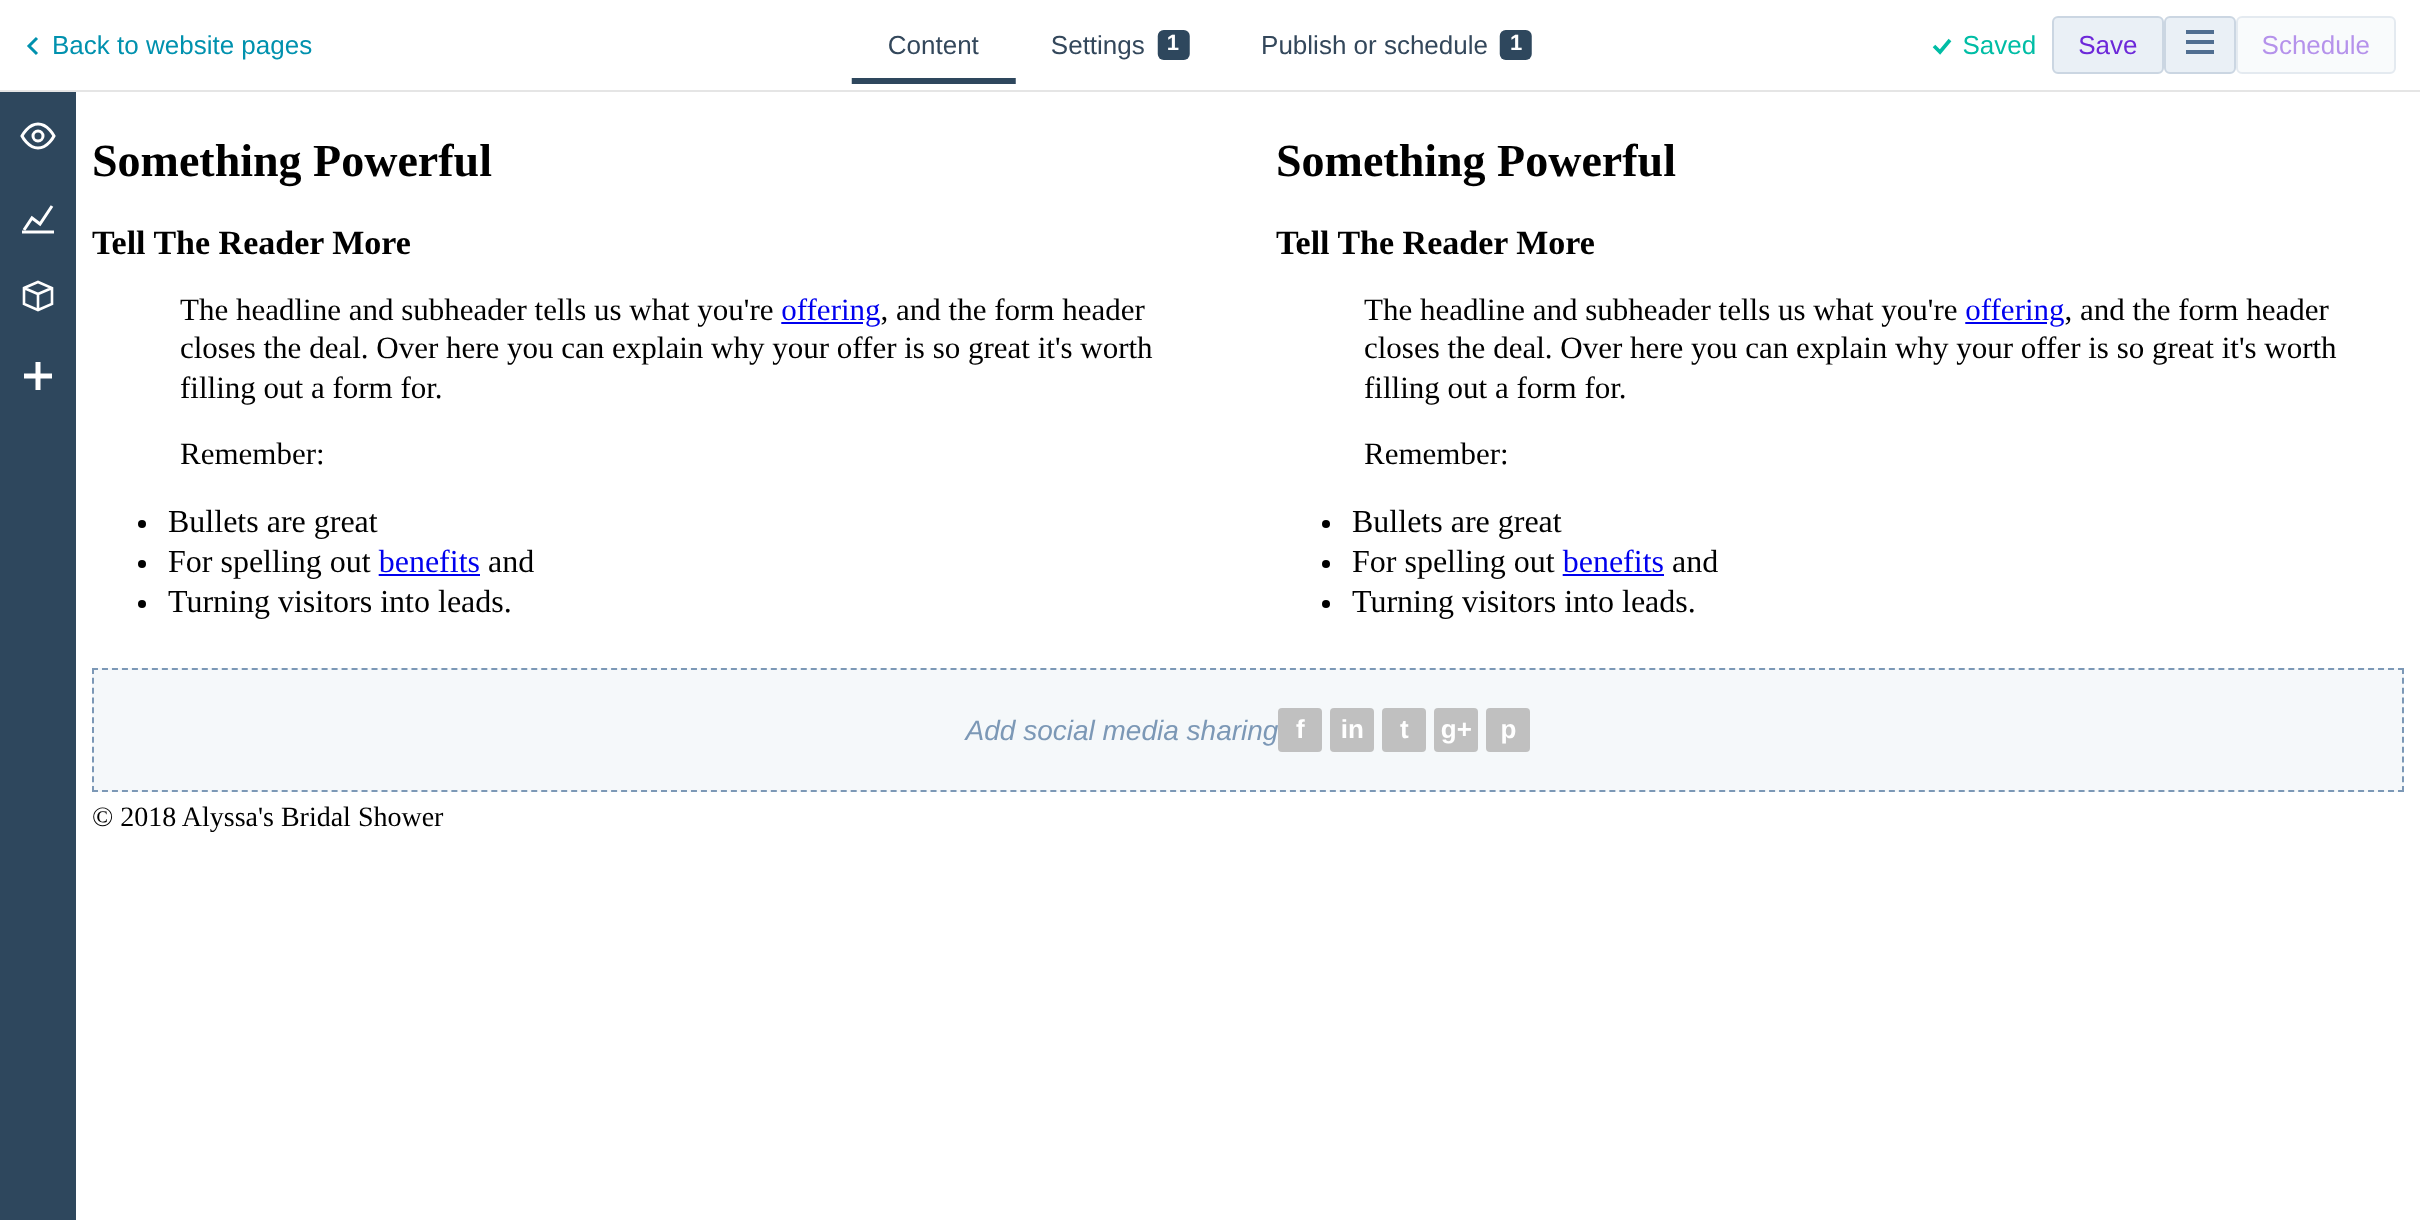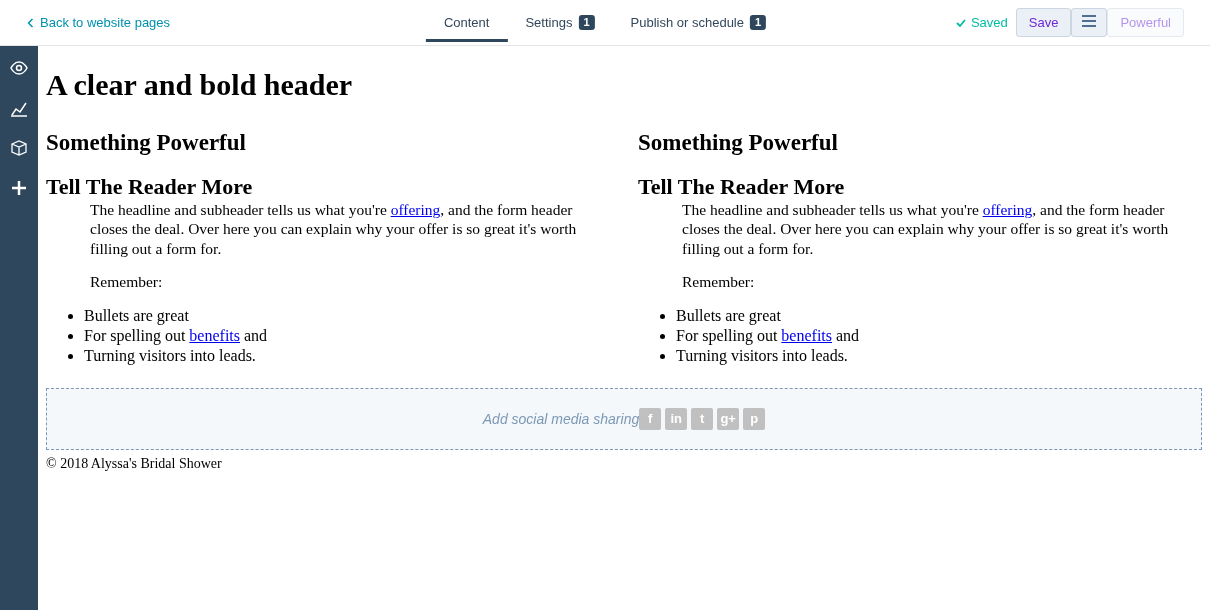"Back to website pages" .topbar { padding: 0 26px -> 0 12px }
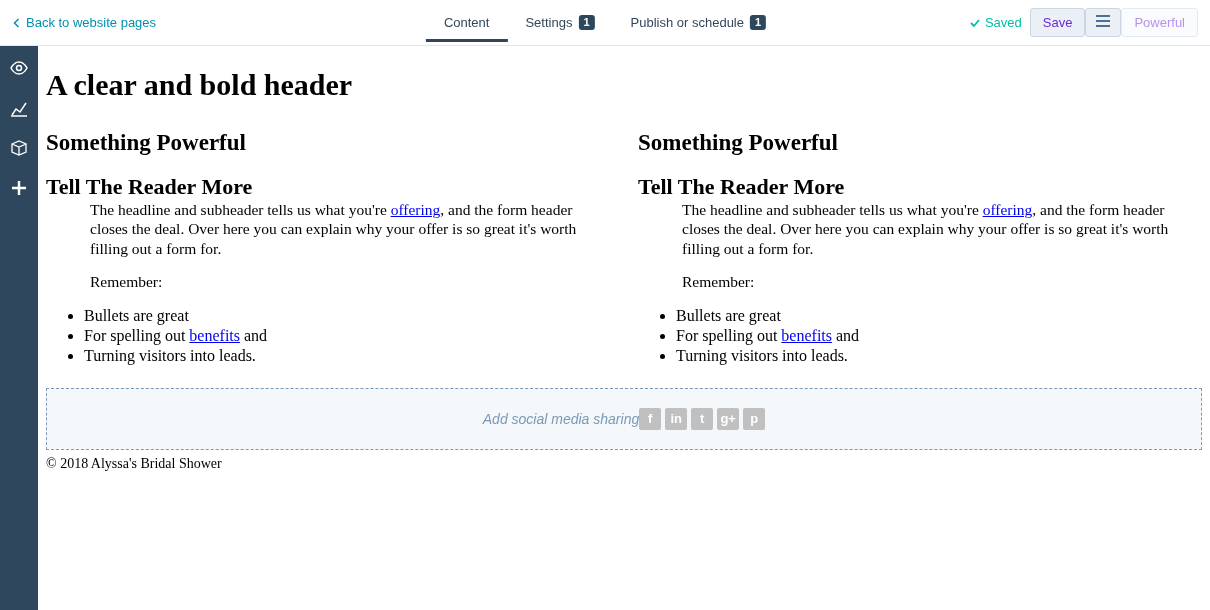"Powerful" button.btn { text: Powerful -> Schedule }
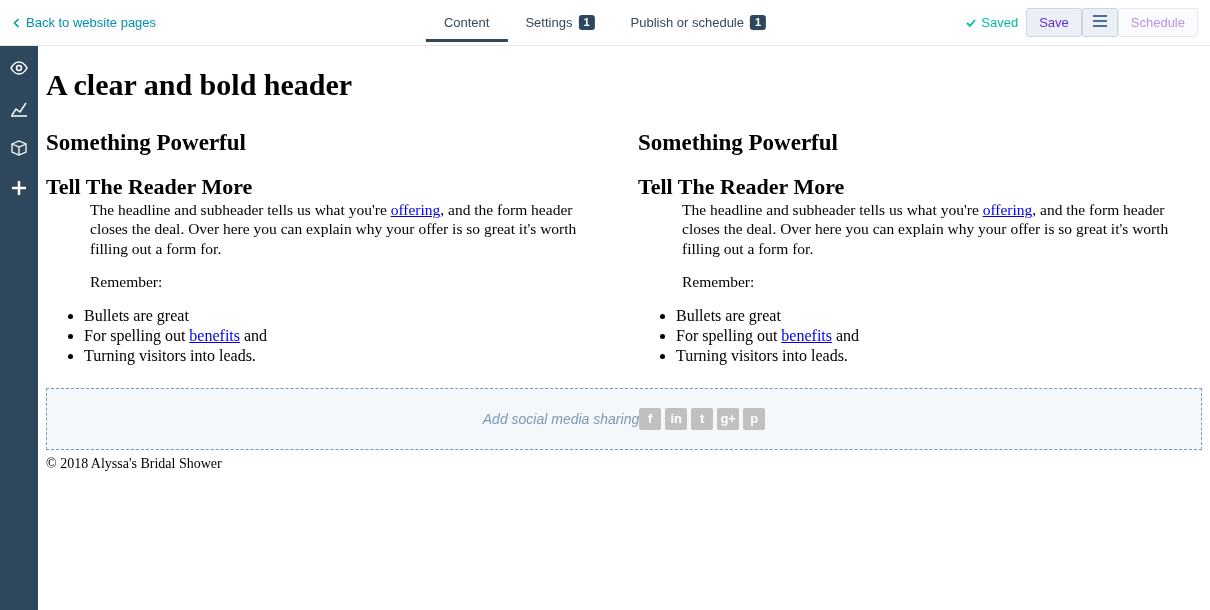"A clear and bold header" h1 { html: <h1>A clear and bold header</h1> -> none }
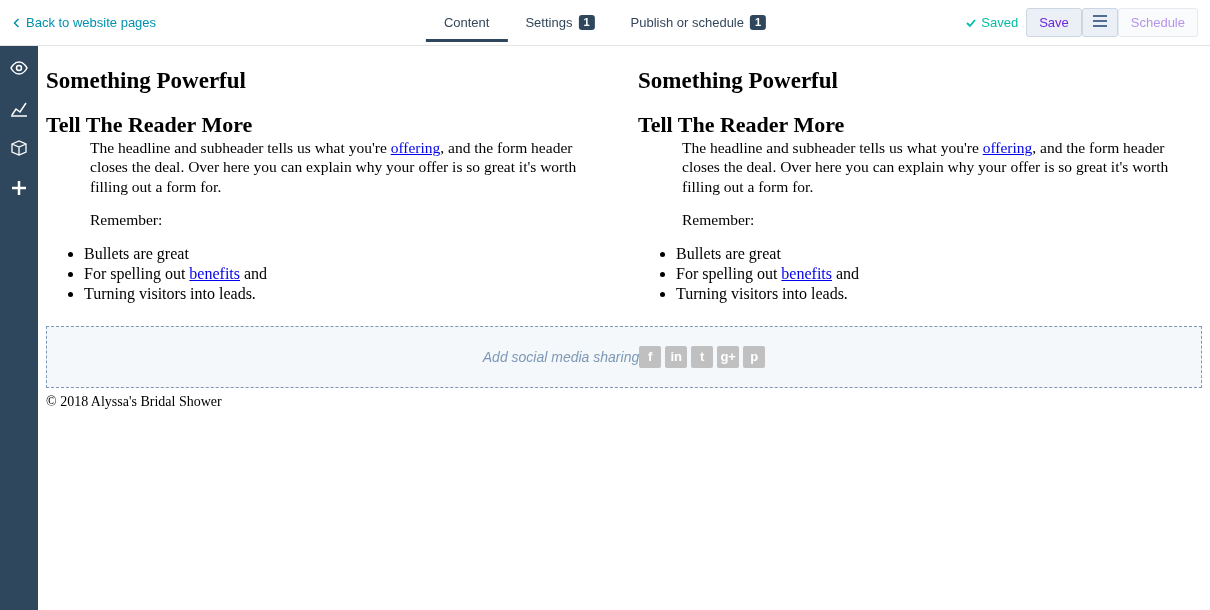"Tell The Reader More" .col h3 { font-size: 22px -> 17px; margin-bottom: none -> 14px }
